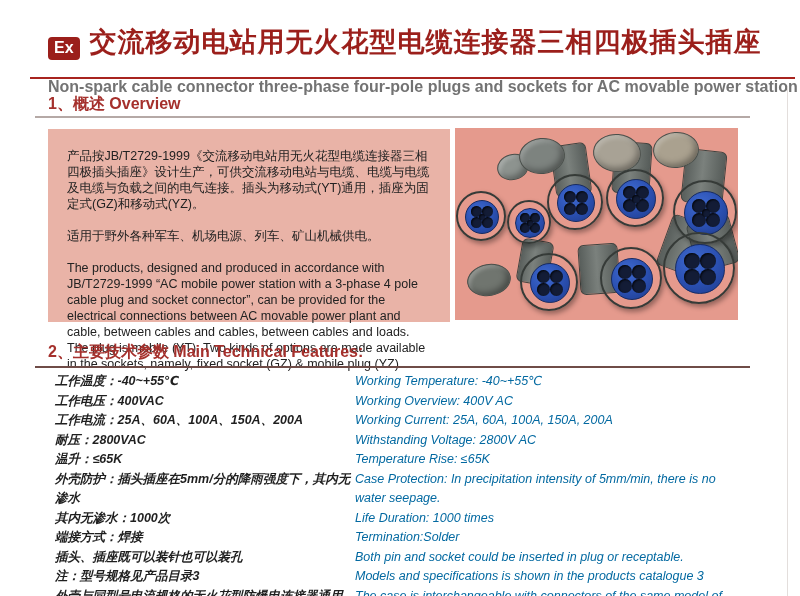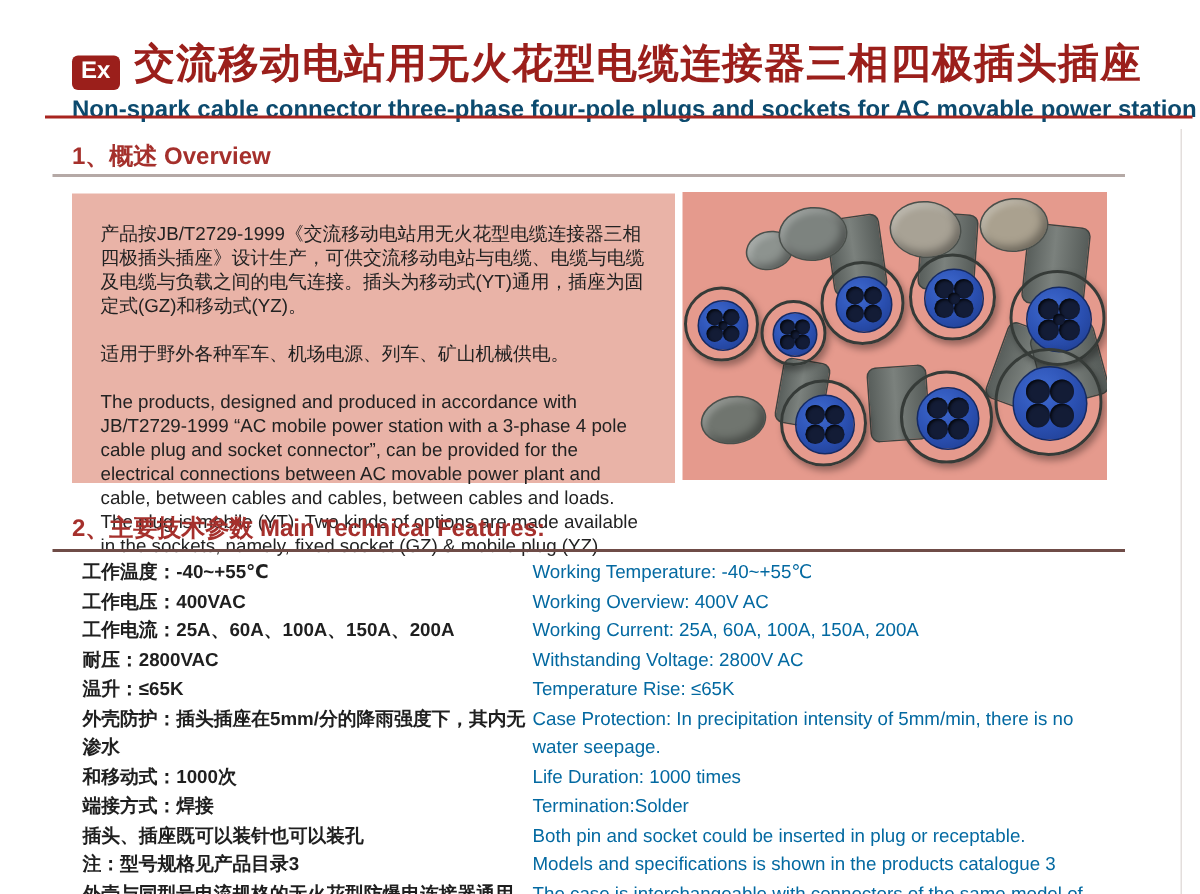"Non-spark cable connector three-phase" .subtitle { color: #0c4a6e -> #737373; margin-top: 5px -> 18px }
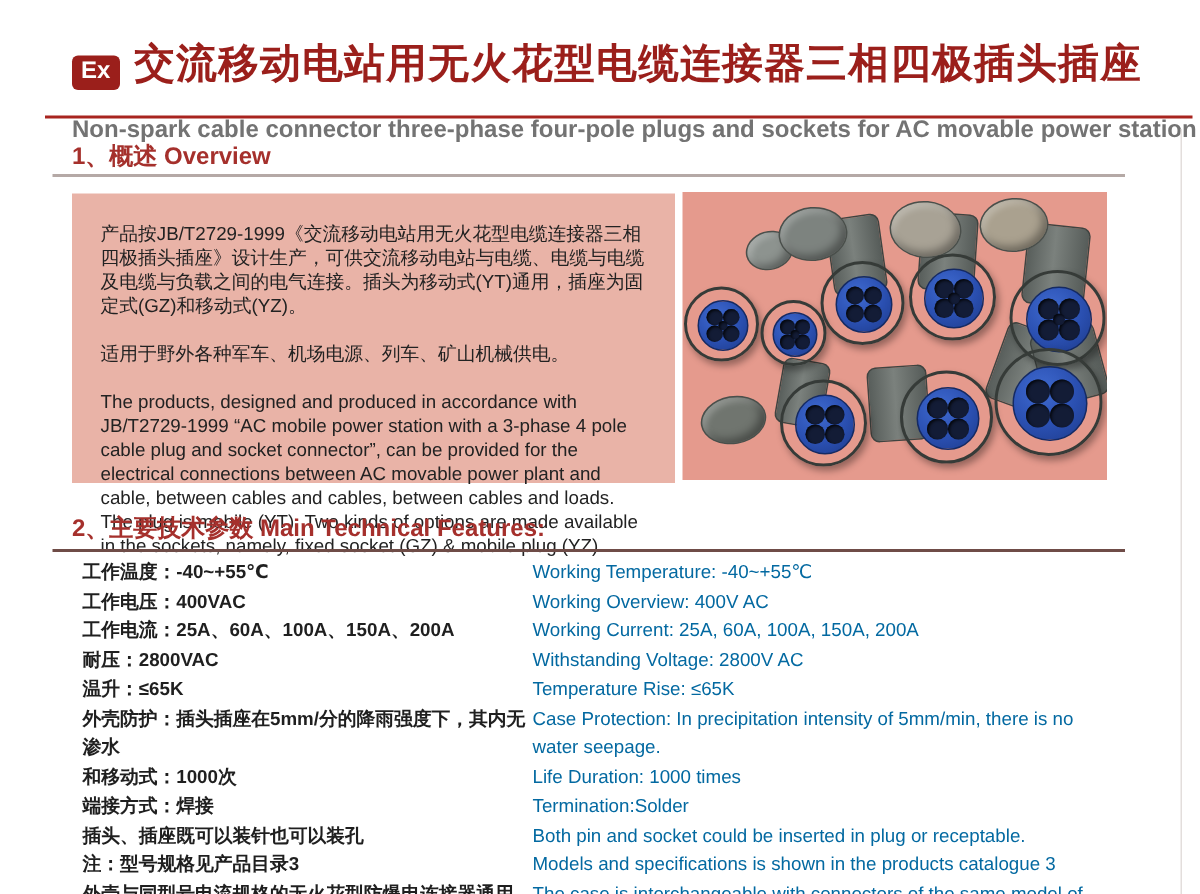"工作温度：-40~+55℃" .features .cell { font-style: none -> italic }
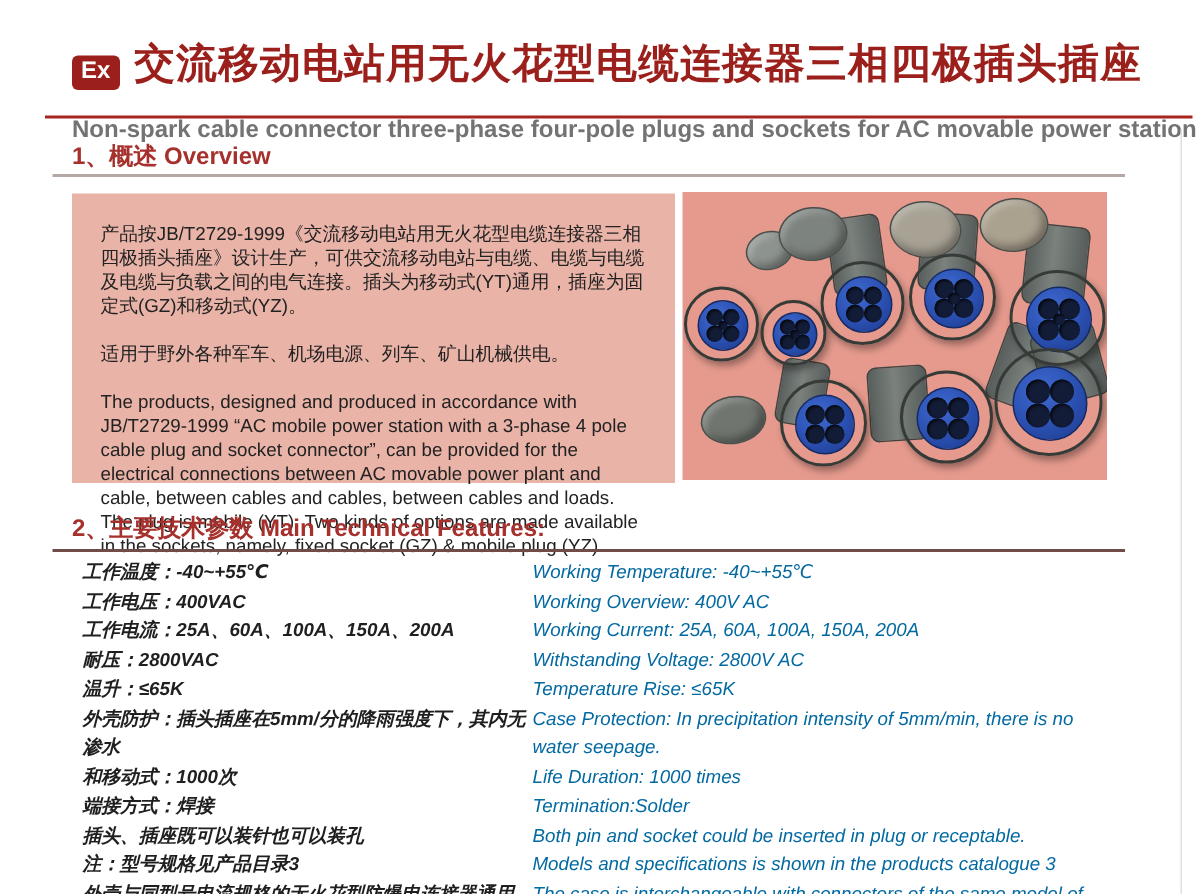"和移动式：1000次" div.cell { text: 和移动式 -> 其内无渗水 }
